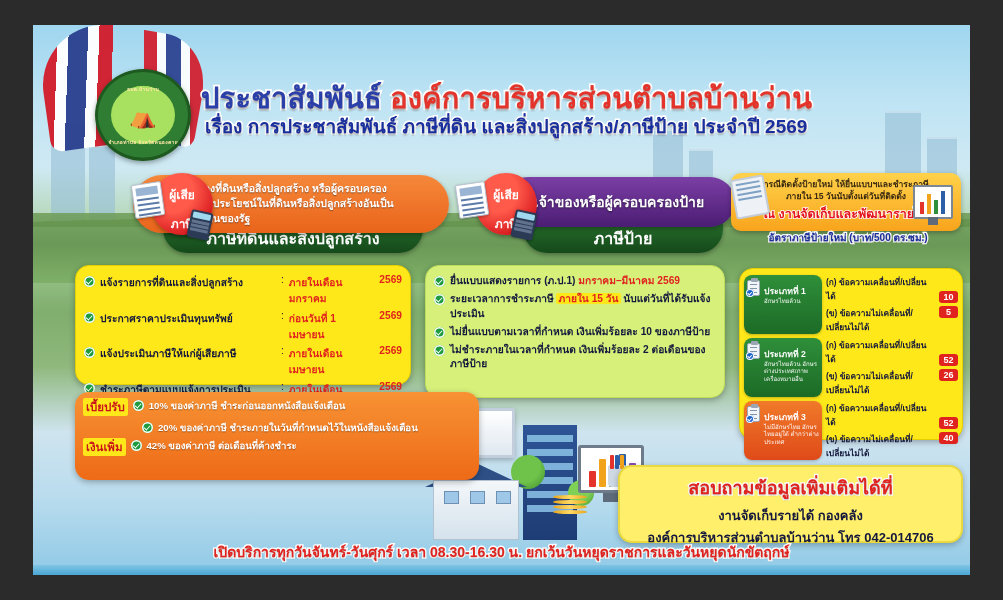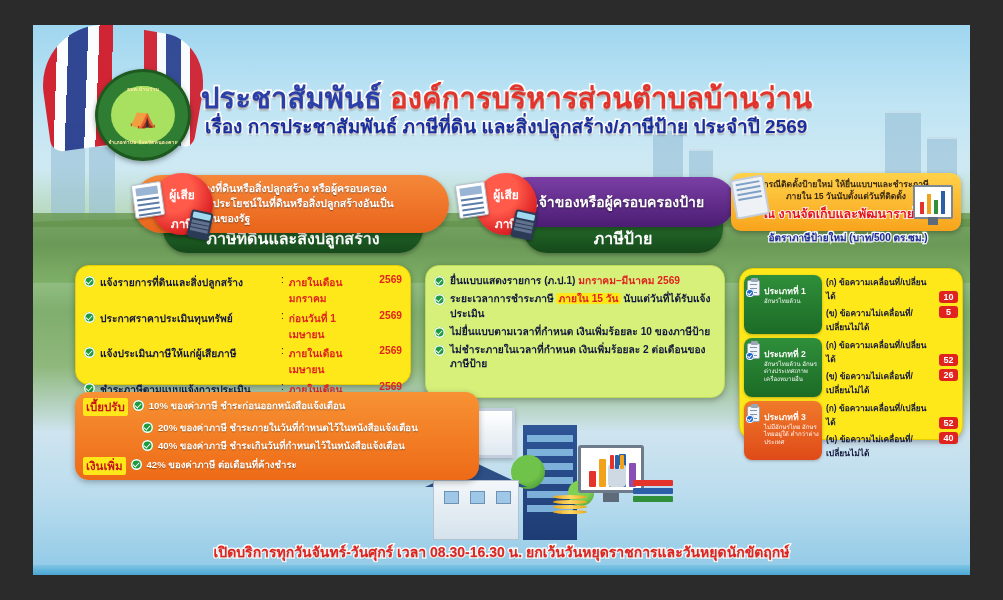"40% ของค่าภาษี" div.prow { html: <div> <span></span> <span></span> <span>40% ของค่าภาษี ชำระเกินวันที่กำหนดไว้ในหนังสือแจ้งเตือน</span> </div> -> none }
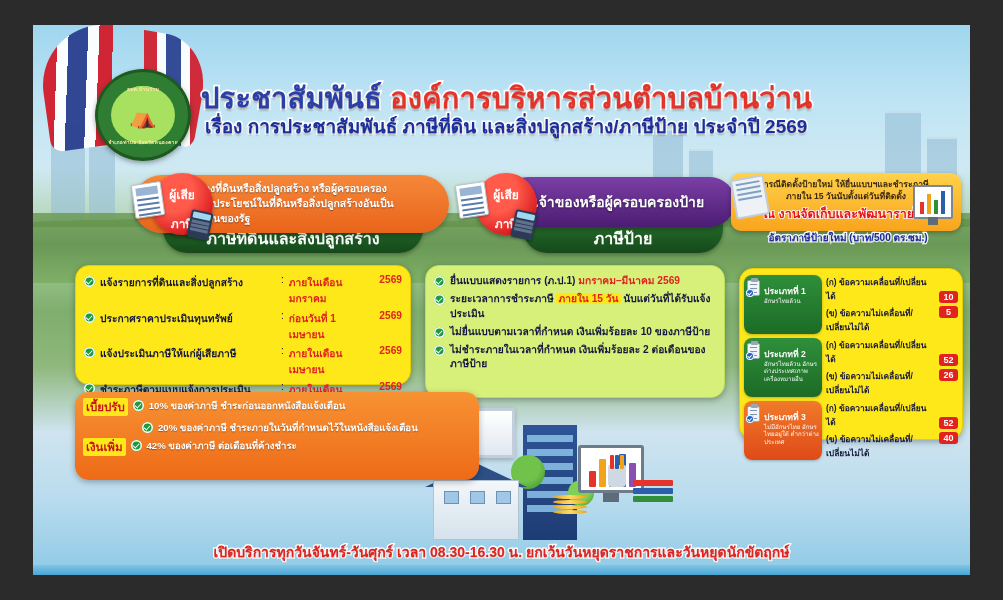"สอบถามข้อมูลเพิ่มเติมได้ที่" div { html: none -> <div> <div>สอบถามข้อมูลเพิ่มเติมได้ที่</div> <div>งานจัดเก็บรายได้ กองคลัง</div> <div>องค์การบริหารส่วนตำบลบ้านว่าน โทร 042-014706</div> </div> }
